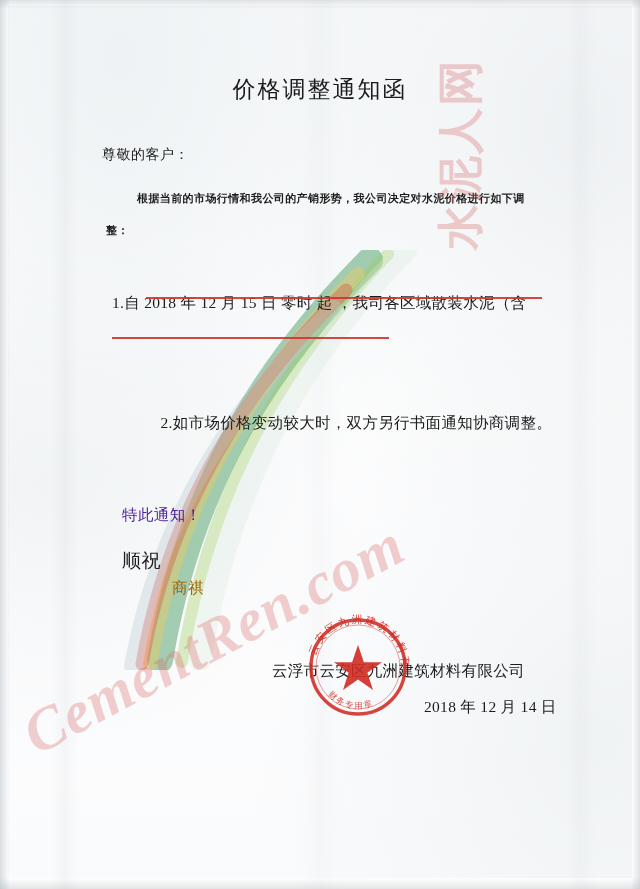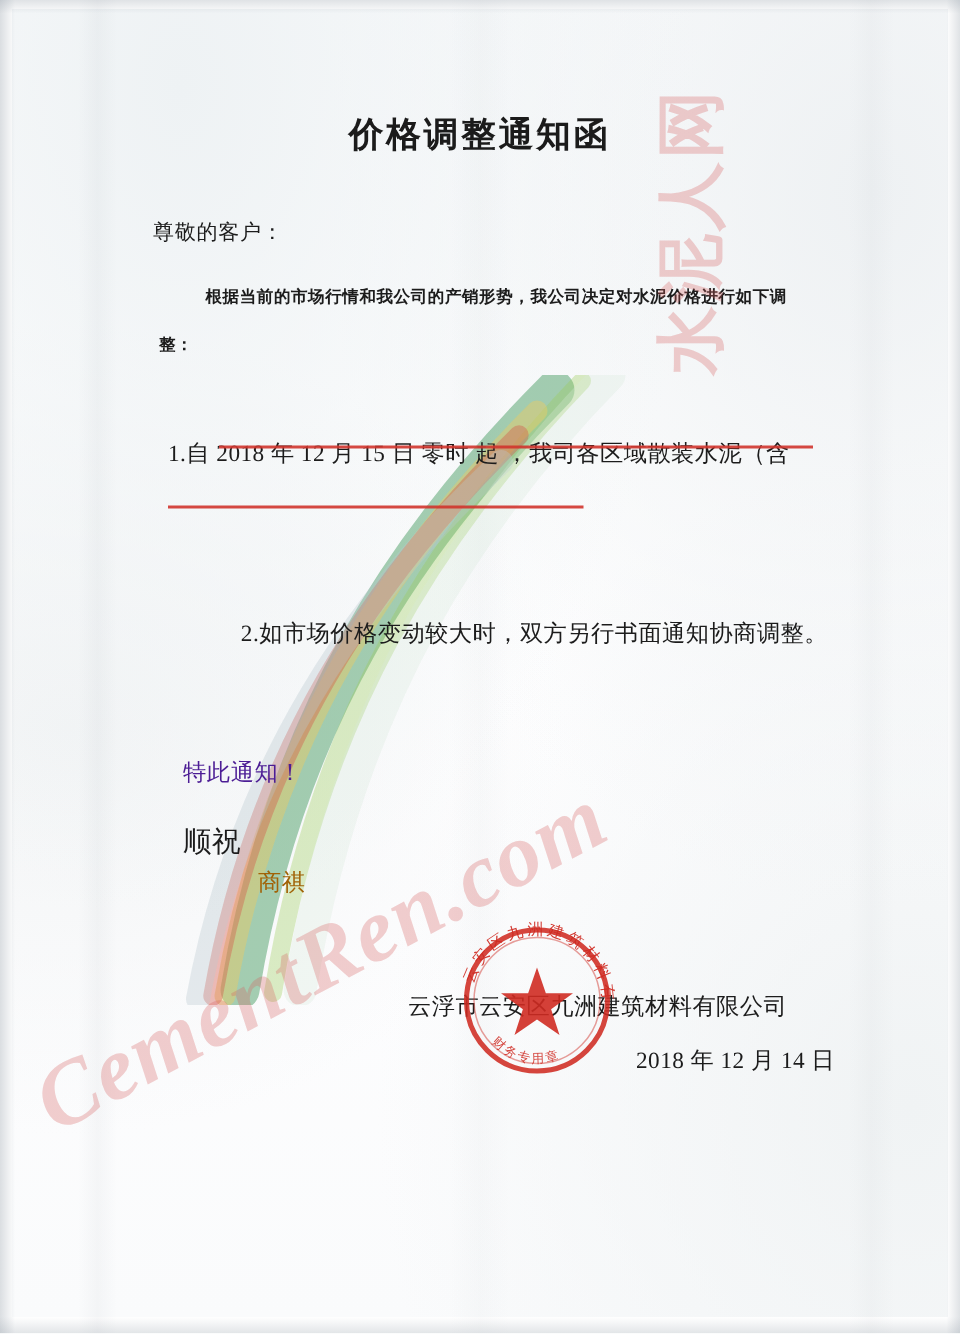"价格调整通知函" .doc-title { font-weight: bold -> normal }
